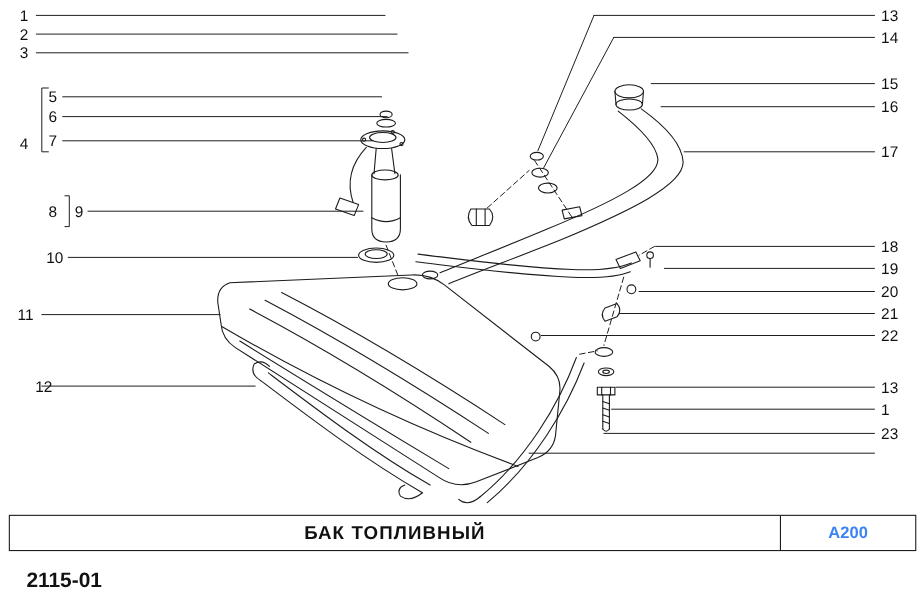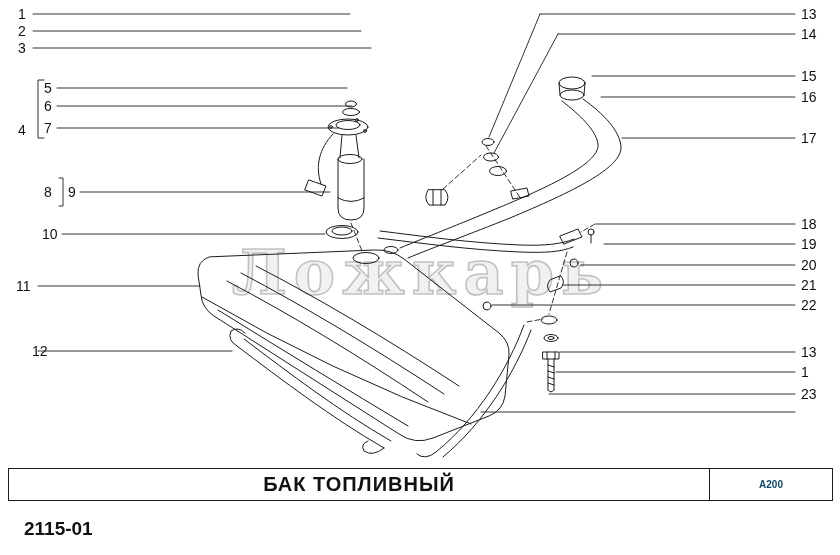"Ложкарь" div.watermark { html: <div>Ложкарь</div> -> none }
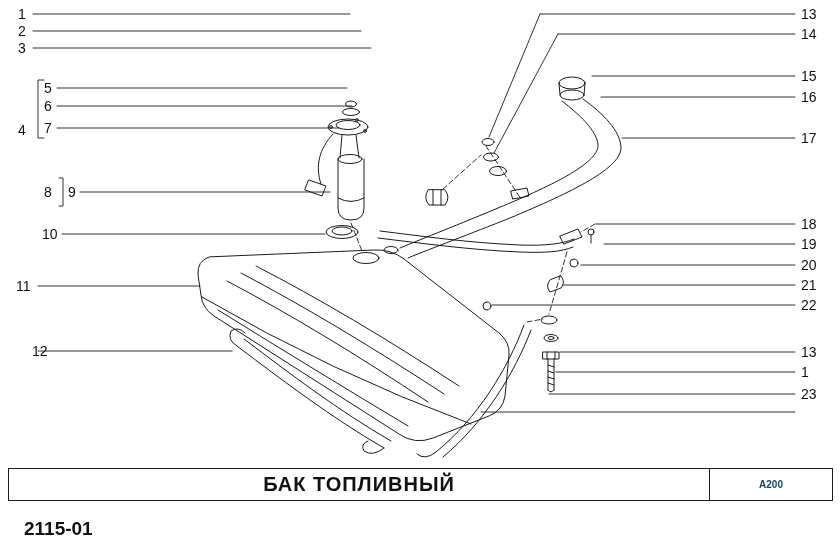"БАК ТОПЛИВНЫЙ" .title-block .name { font-size: 20px -> 17px }
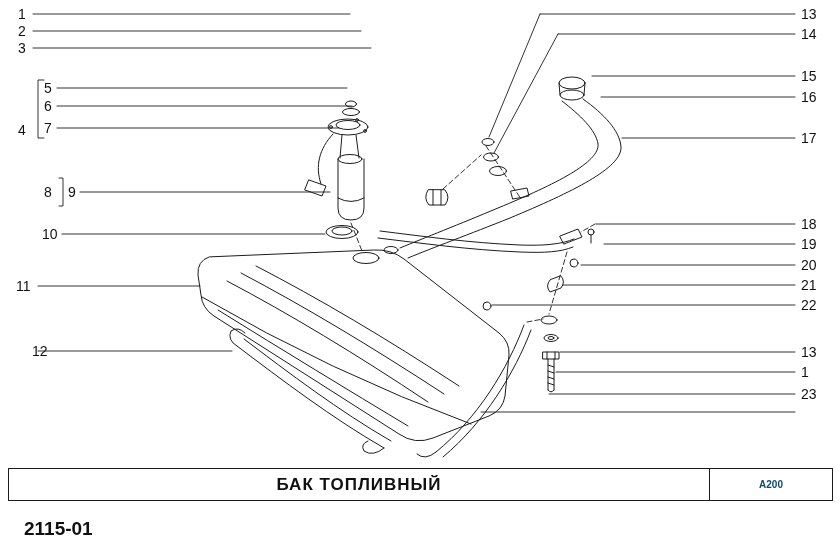"A200" .title-block .code { color: #0c4a6e -> #3b82f6; font-size: 10px -> 15px }
